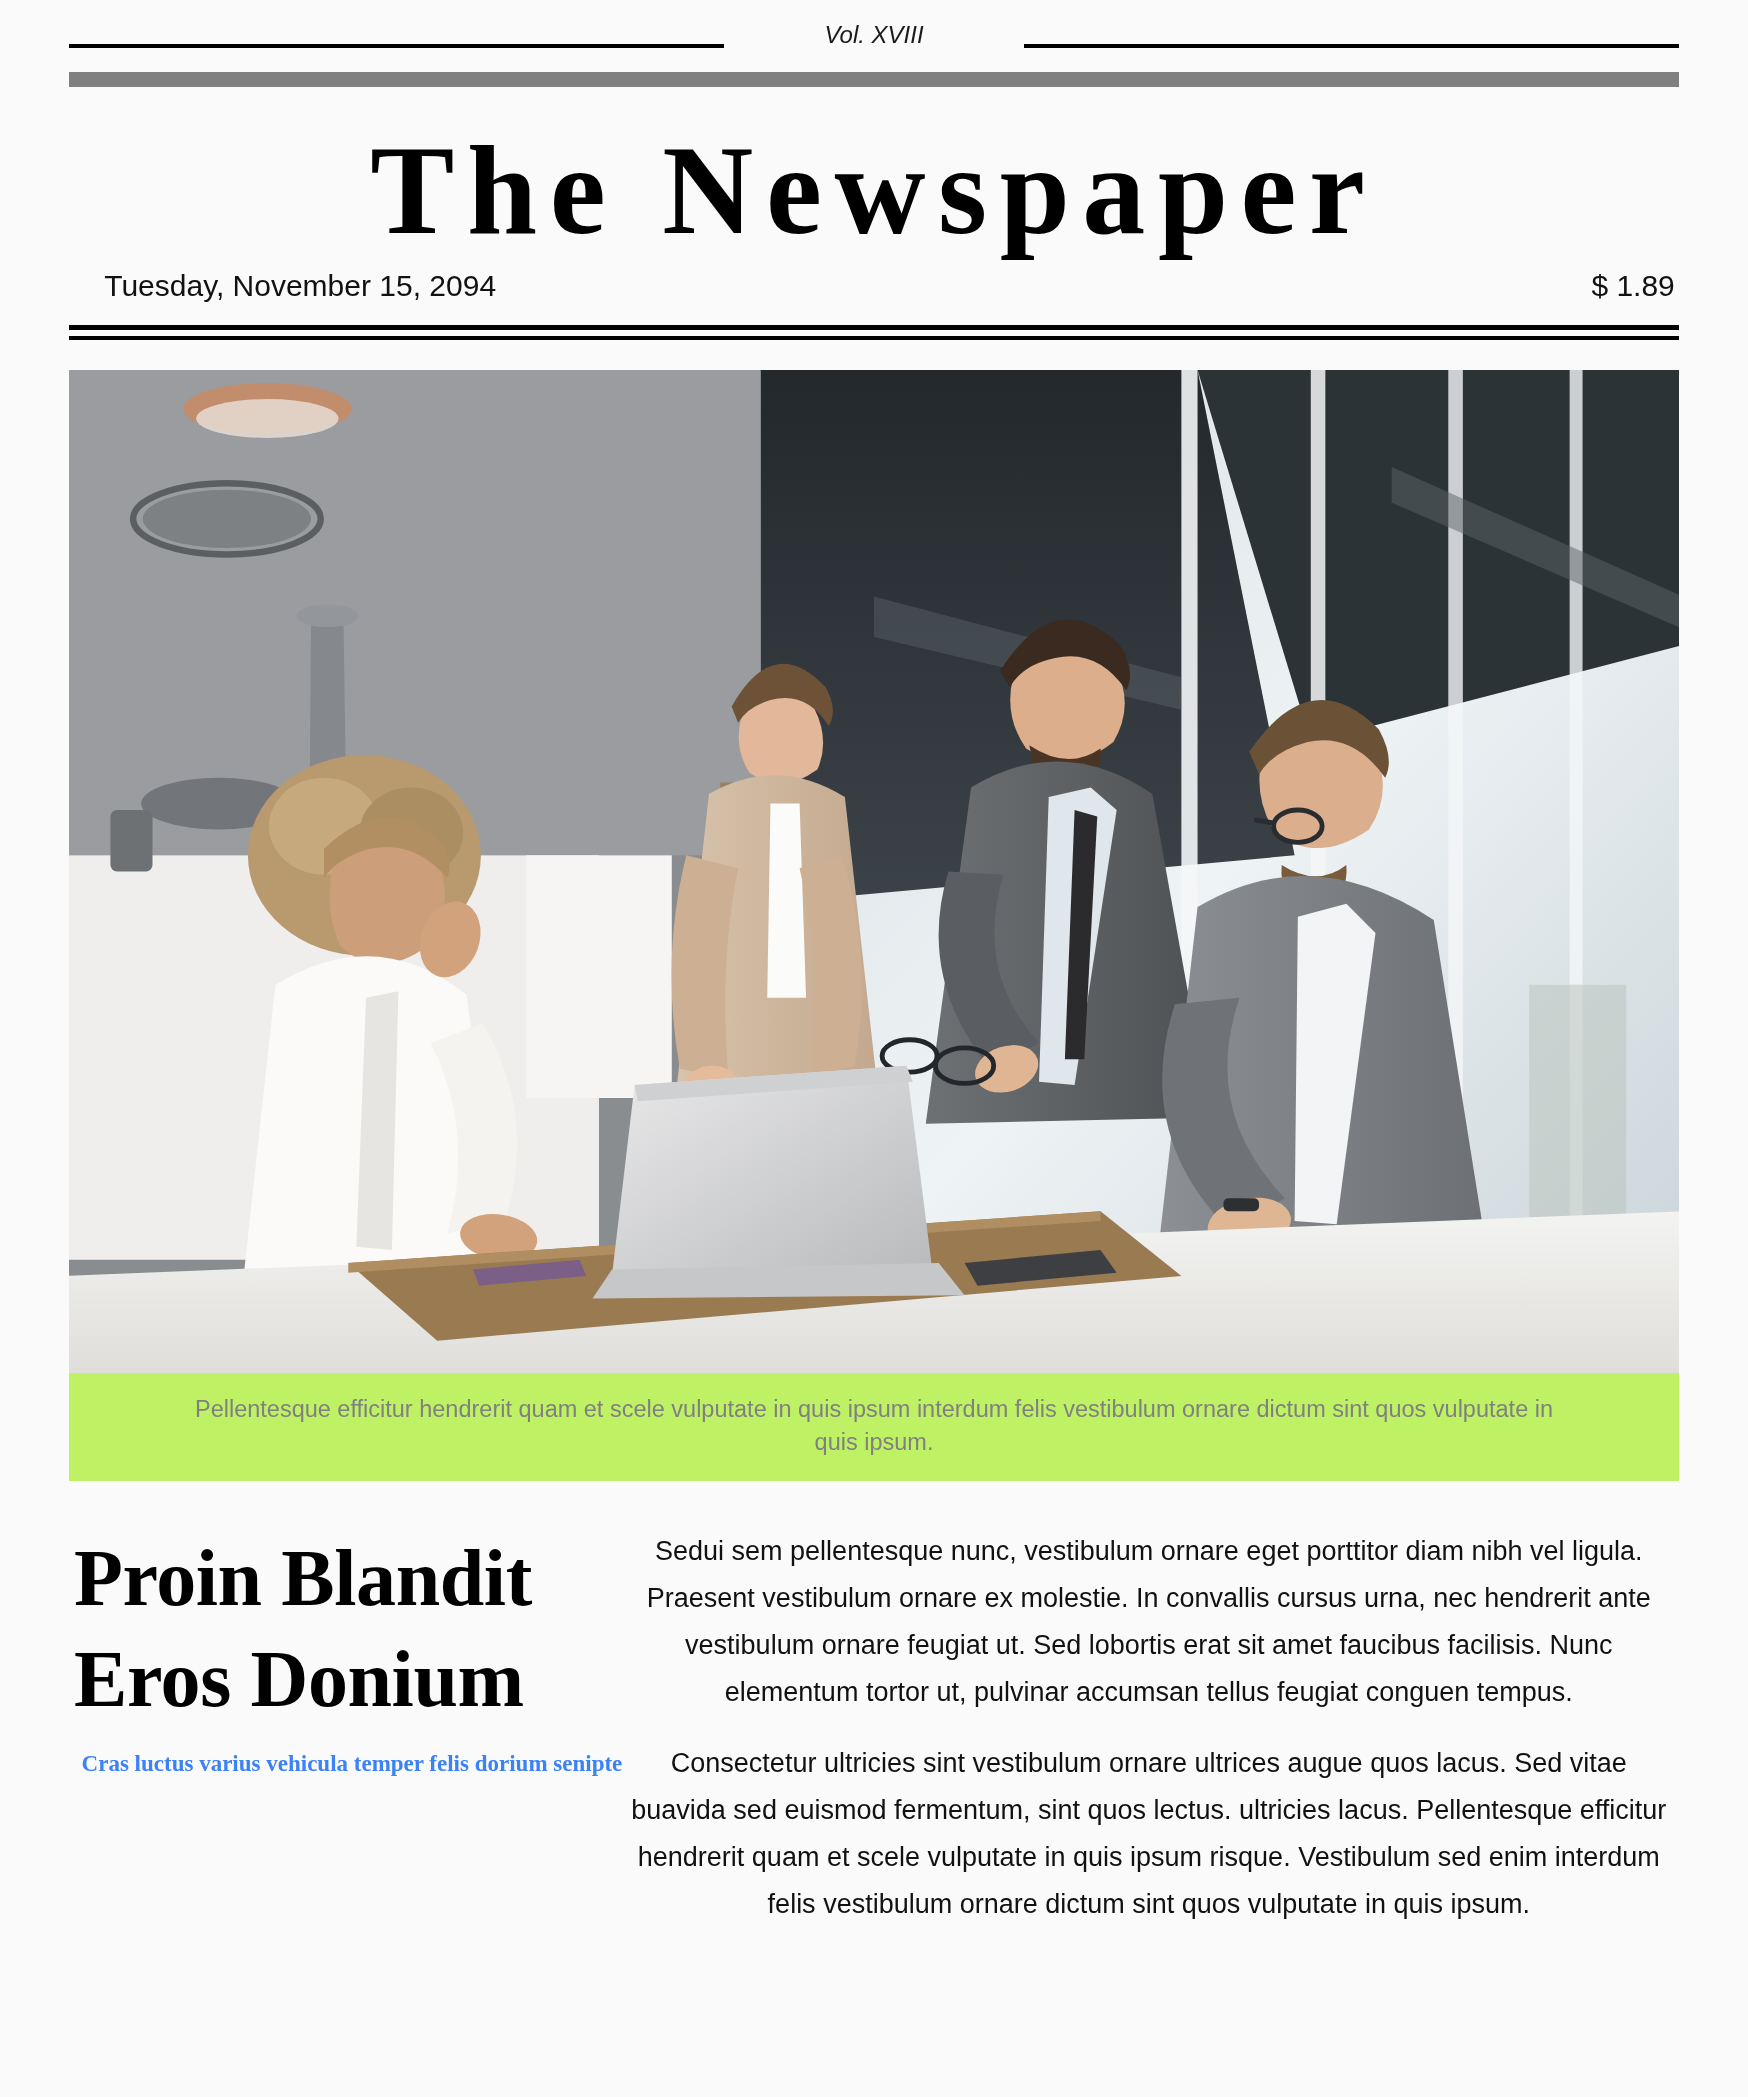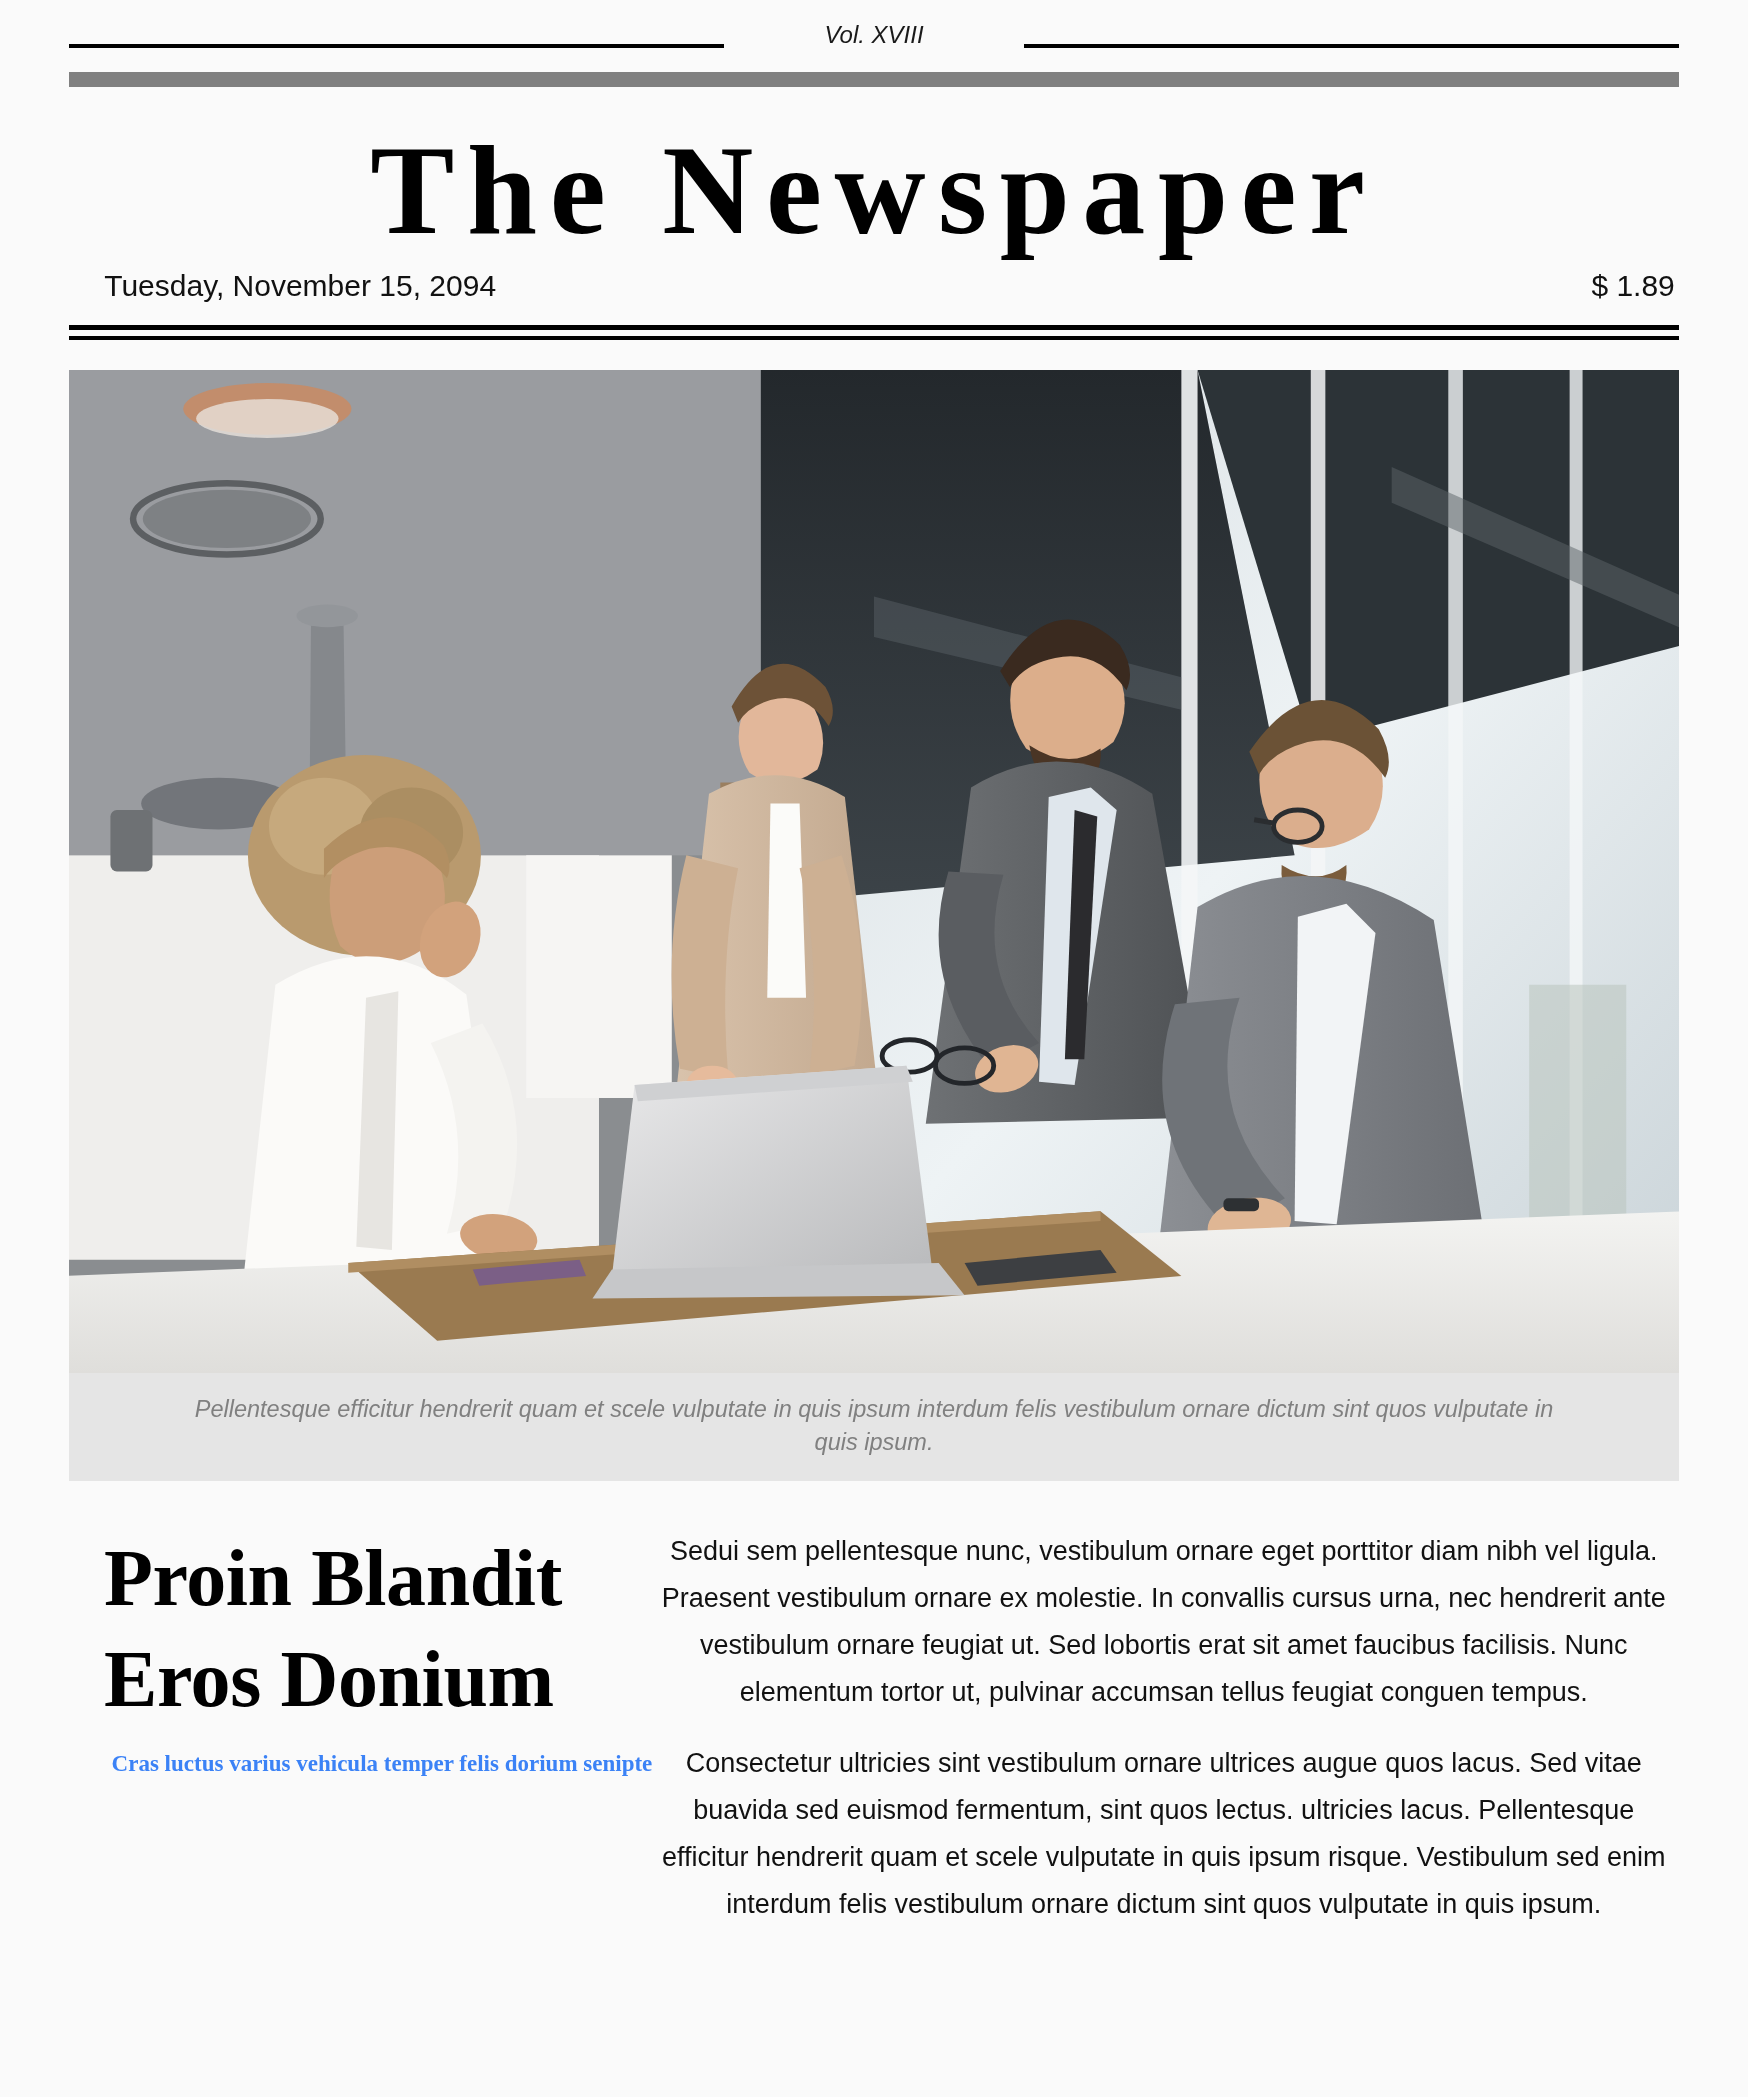"Pellentesque efficitur hendrerit quam et" .caption { background: #e5e5e5 -> #bef264; font-style: italic -> none }
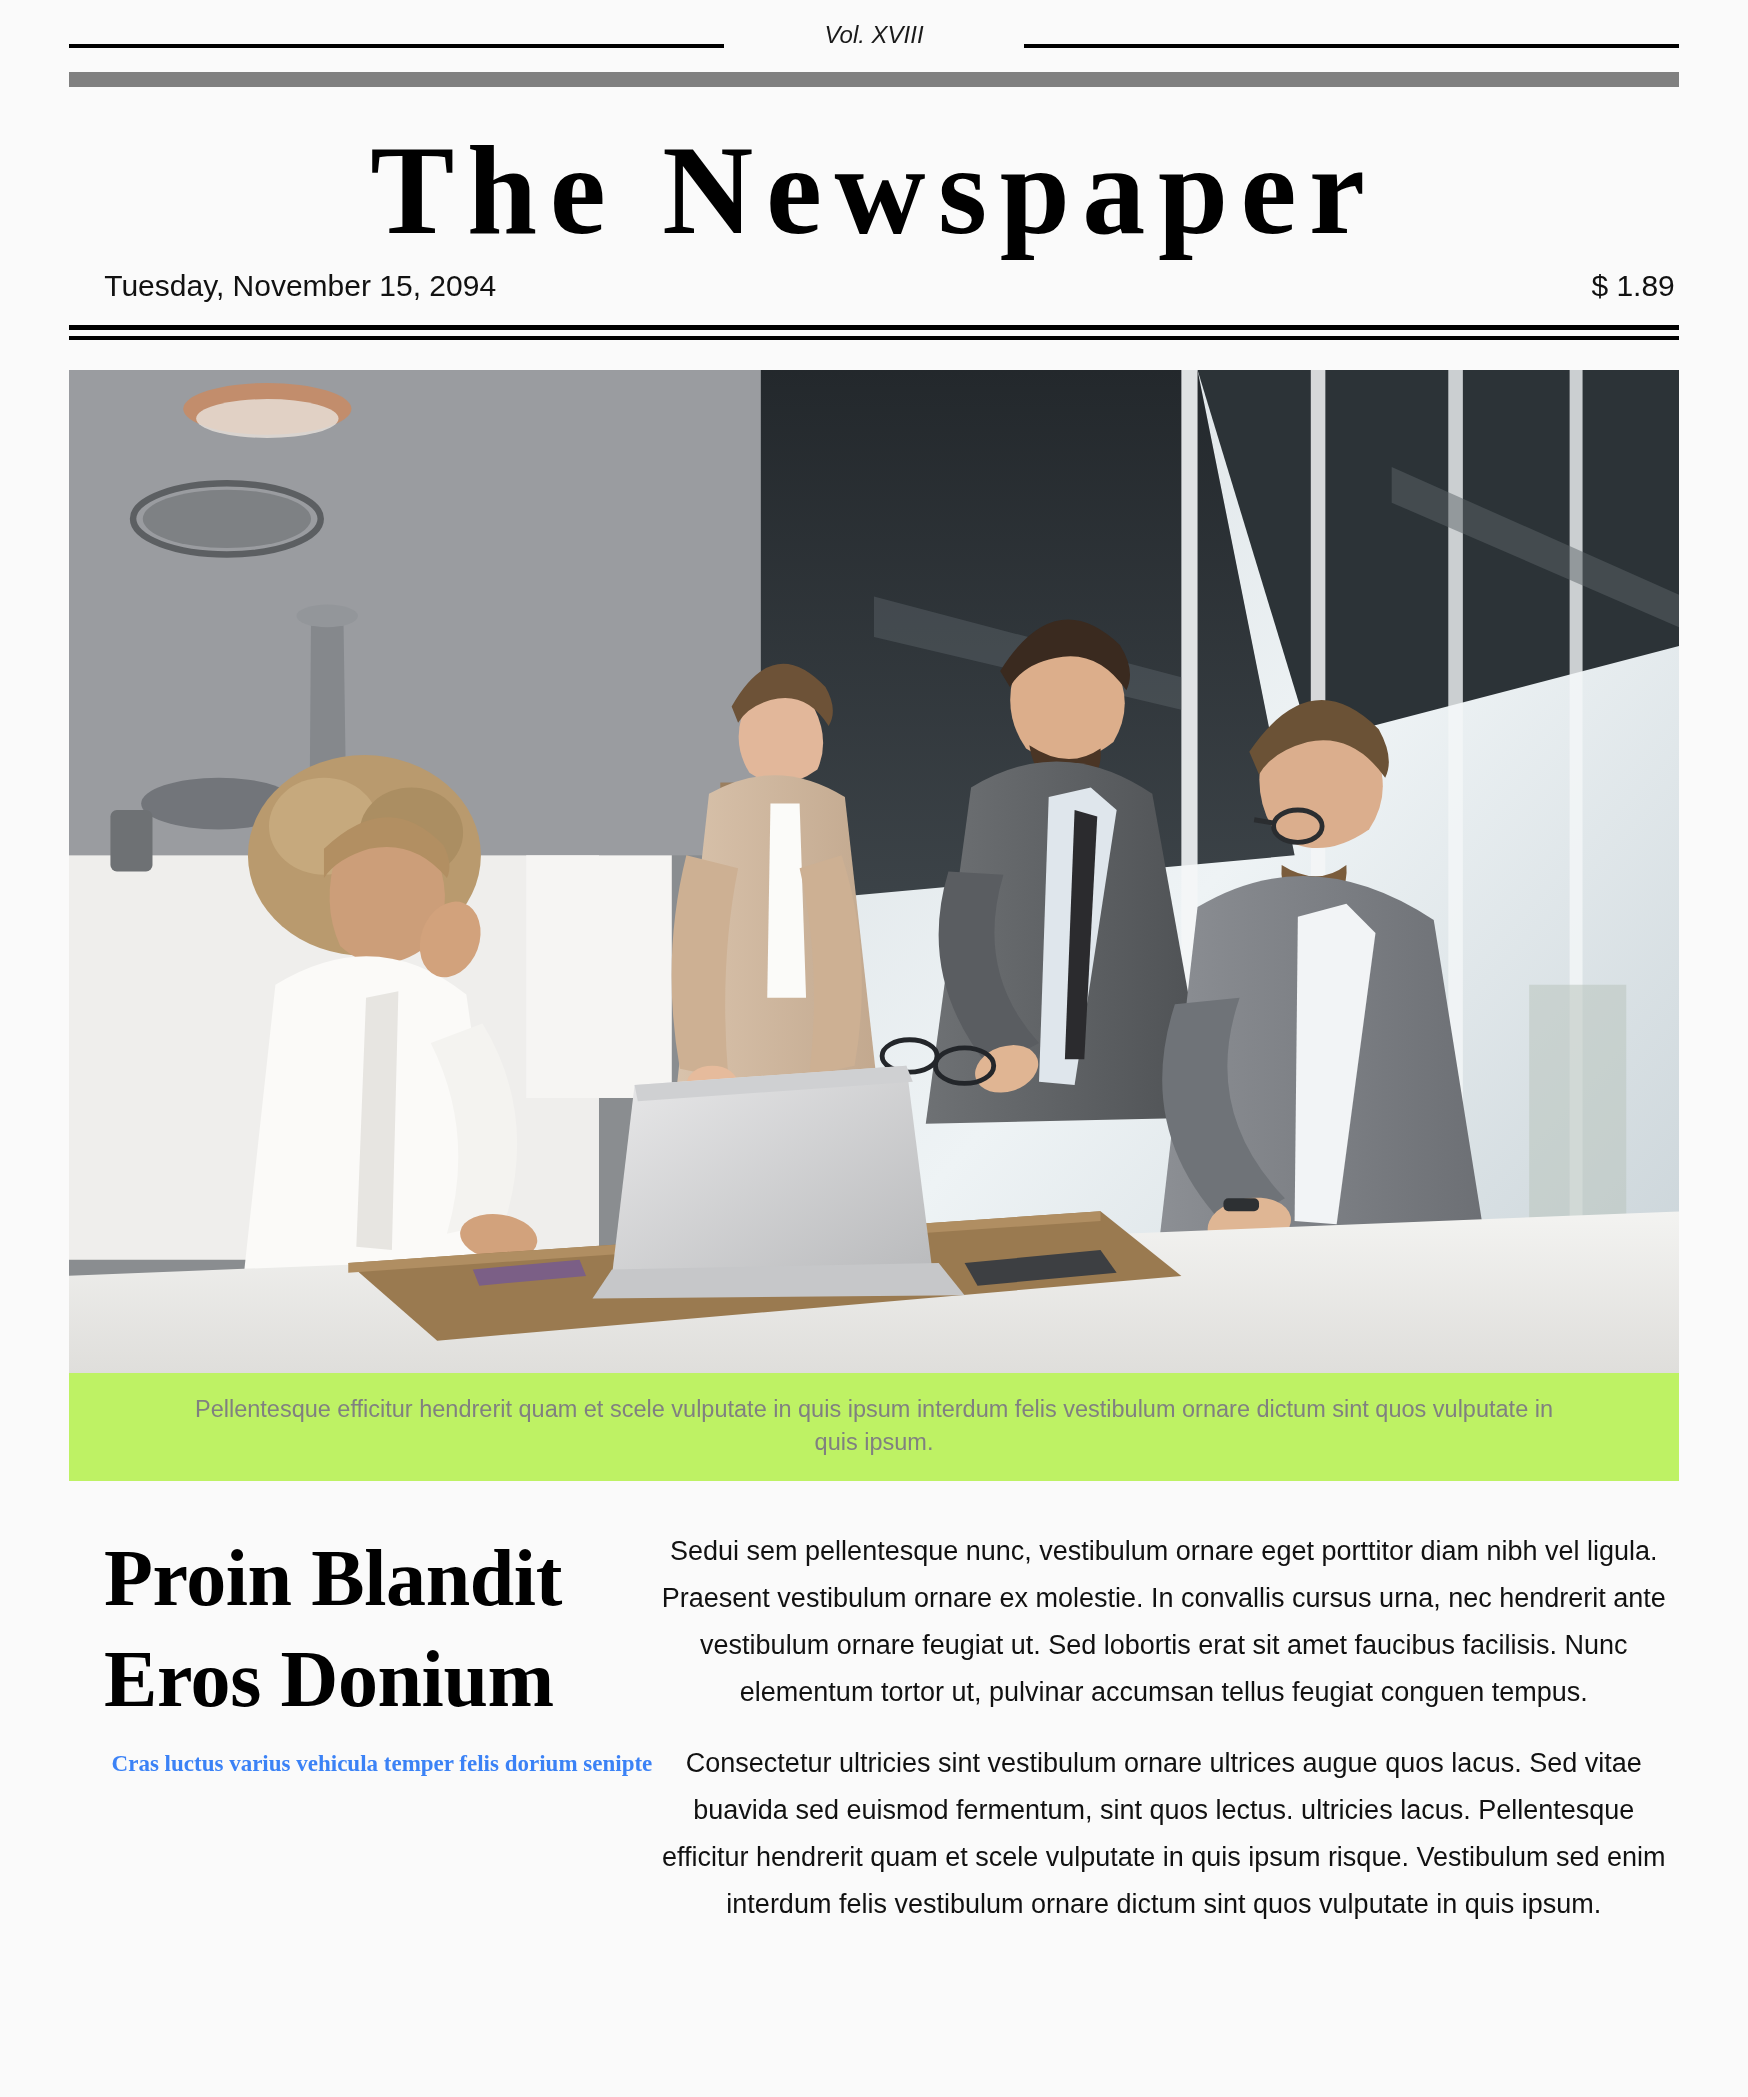"Proin Blandit Eros Donium" .article { margin-left: 30px -> none }
